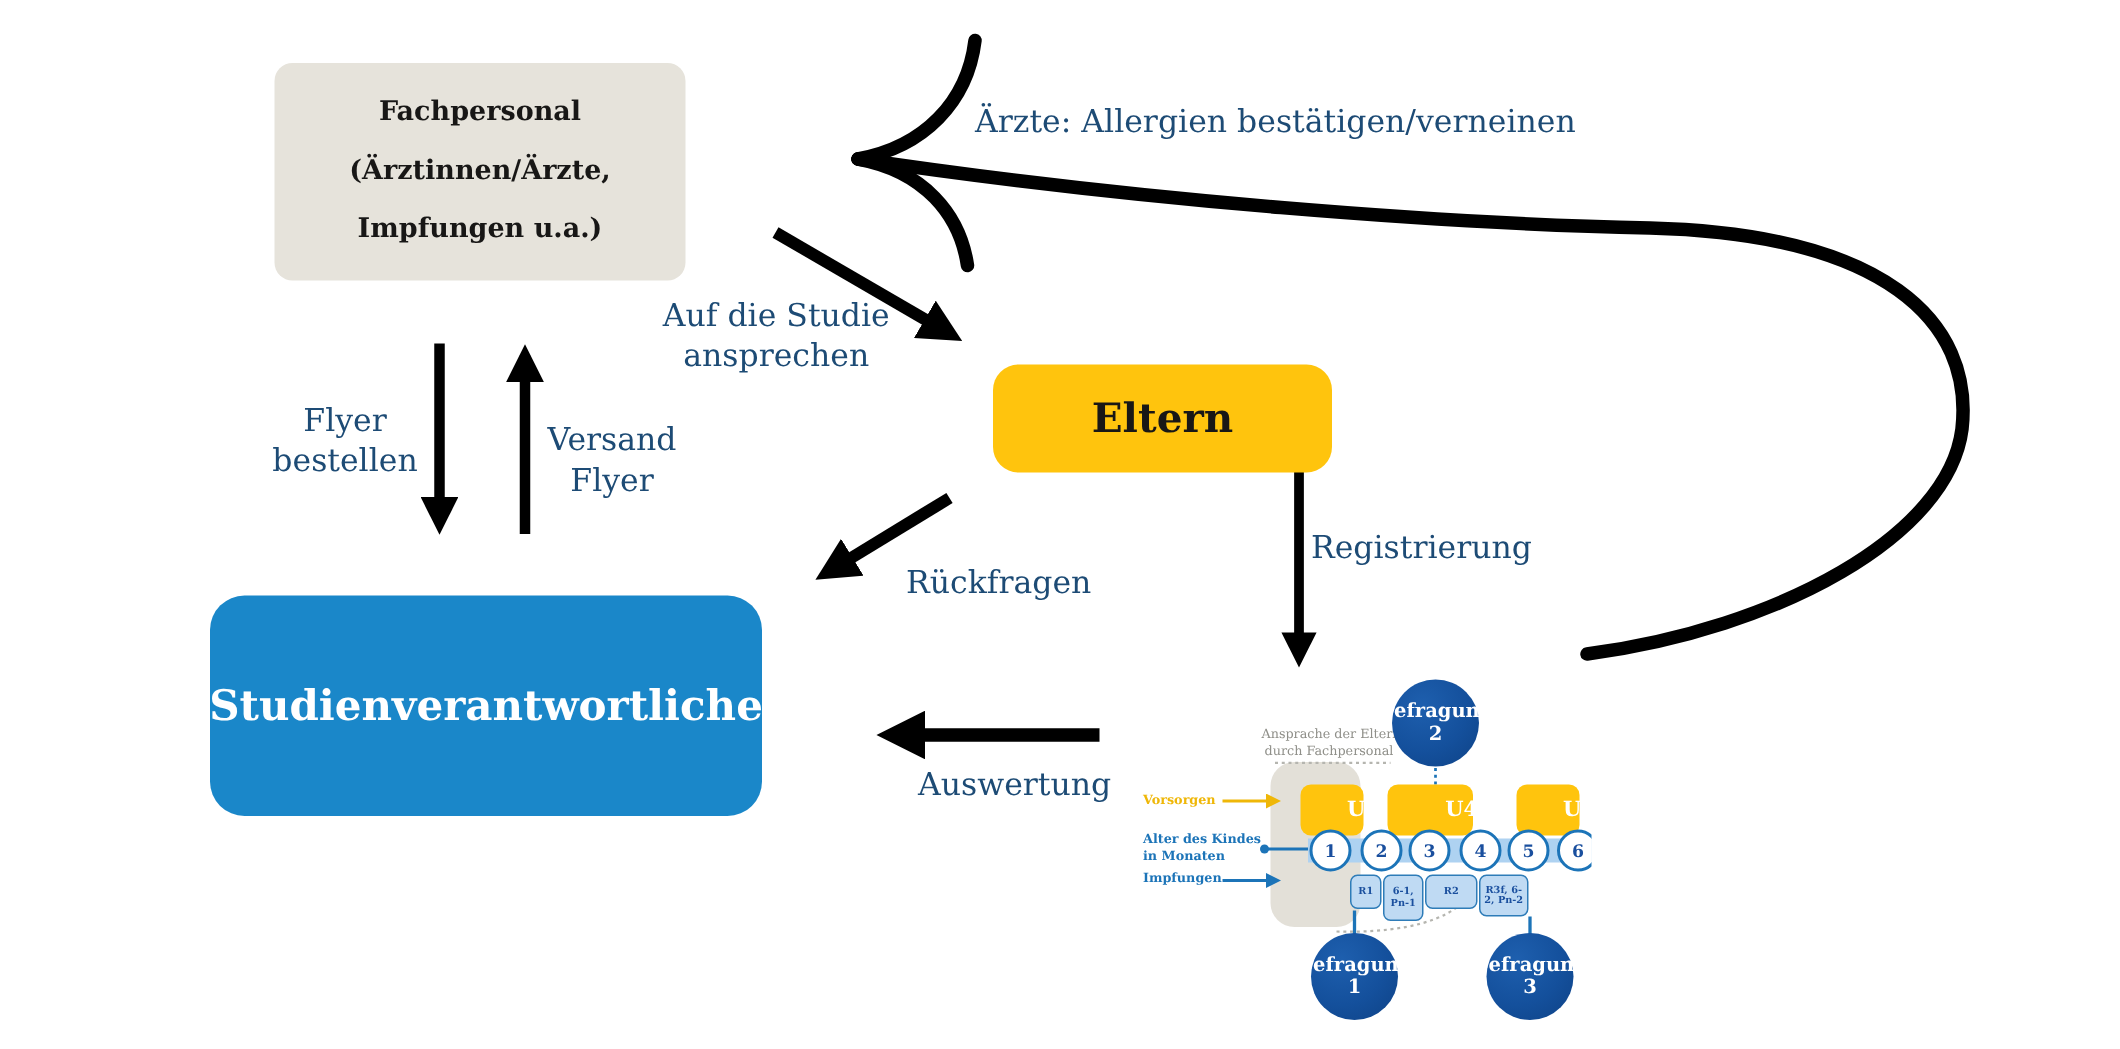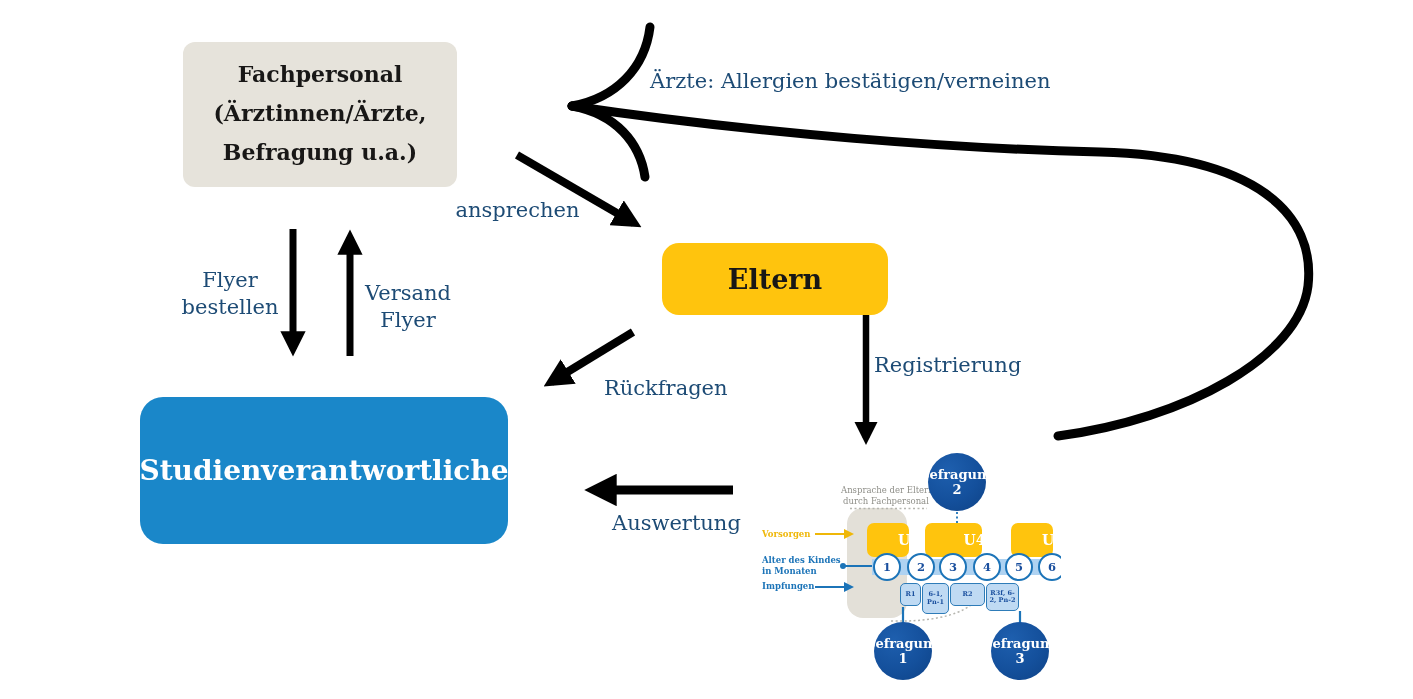"Fachpersonal" .node-fachpersonal { font-size: 22px -> 18px }
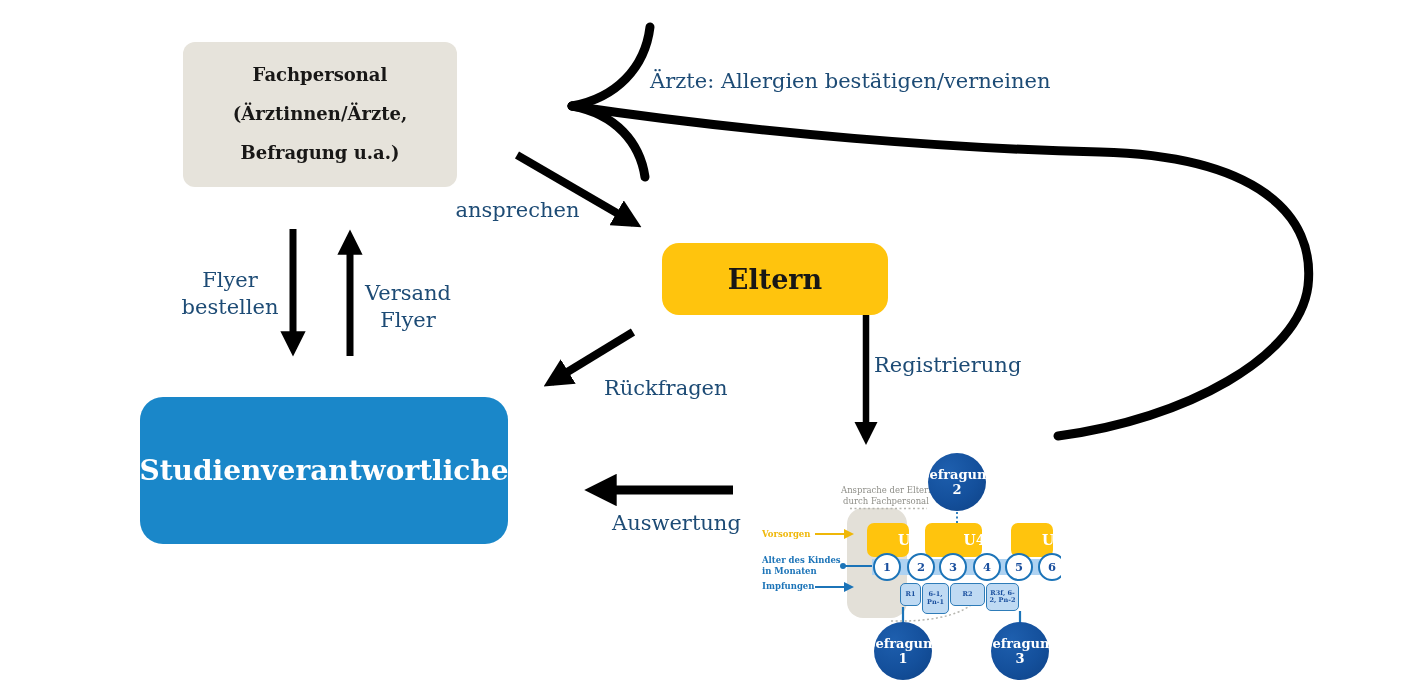"Befragung u.a.)" div { text: Befragung -> Impfungen }
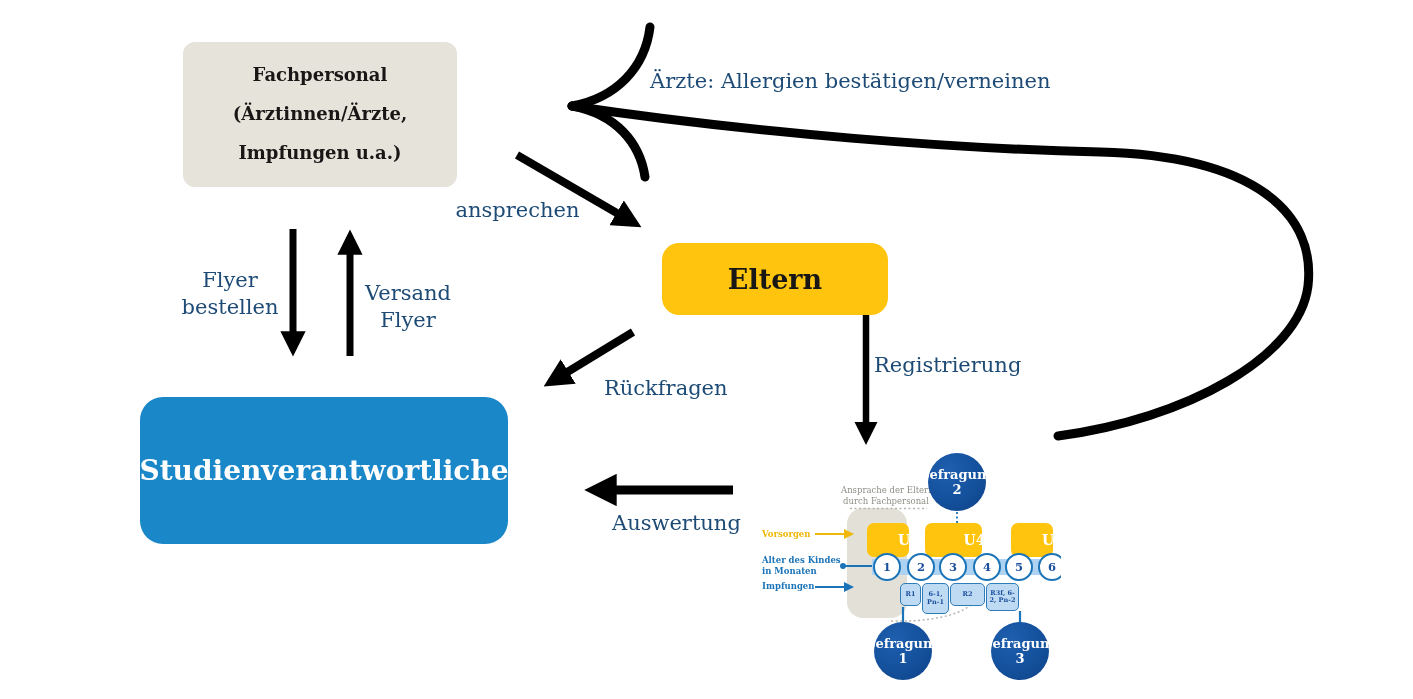"Auf die Studie" div { html: none -> <div>Auf die Studie</div> }
